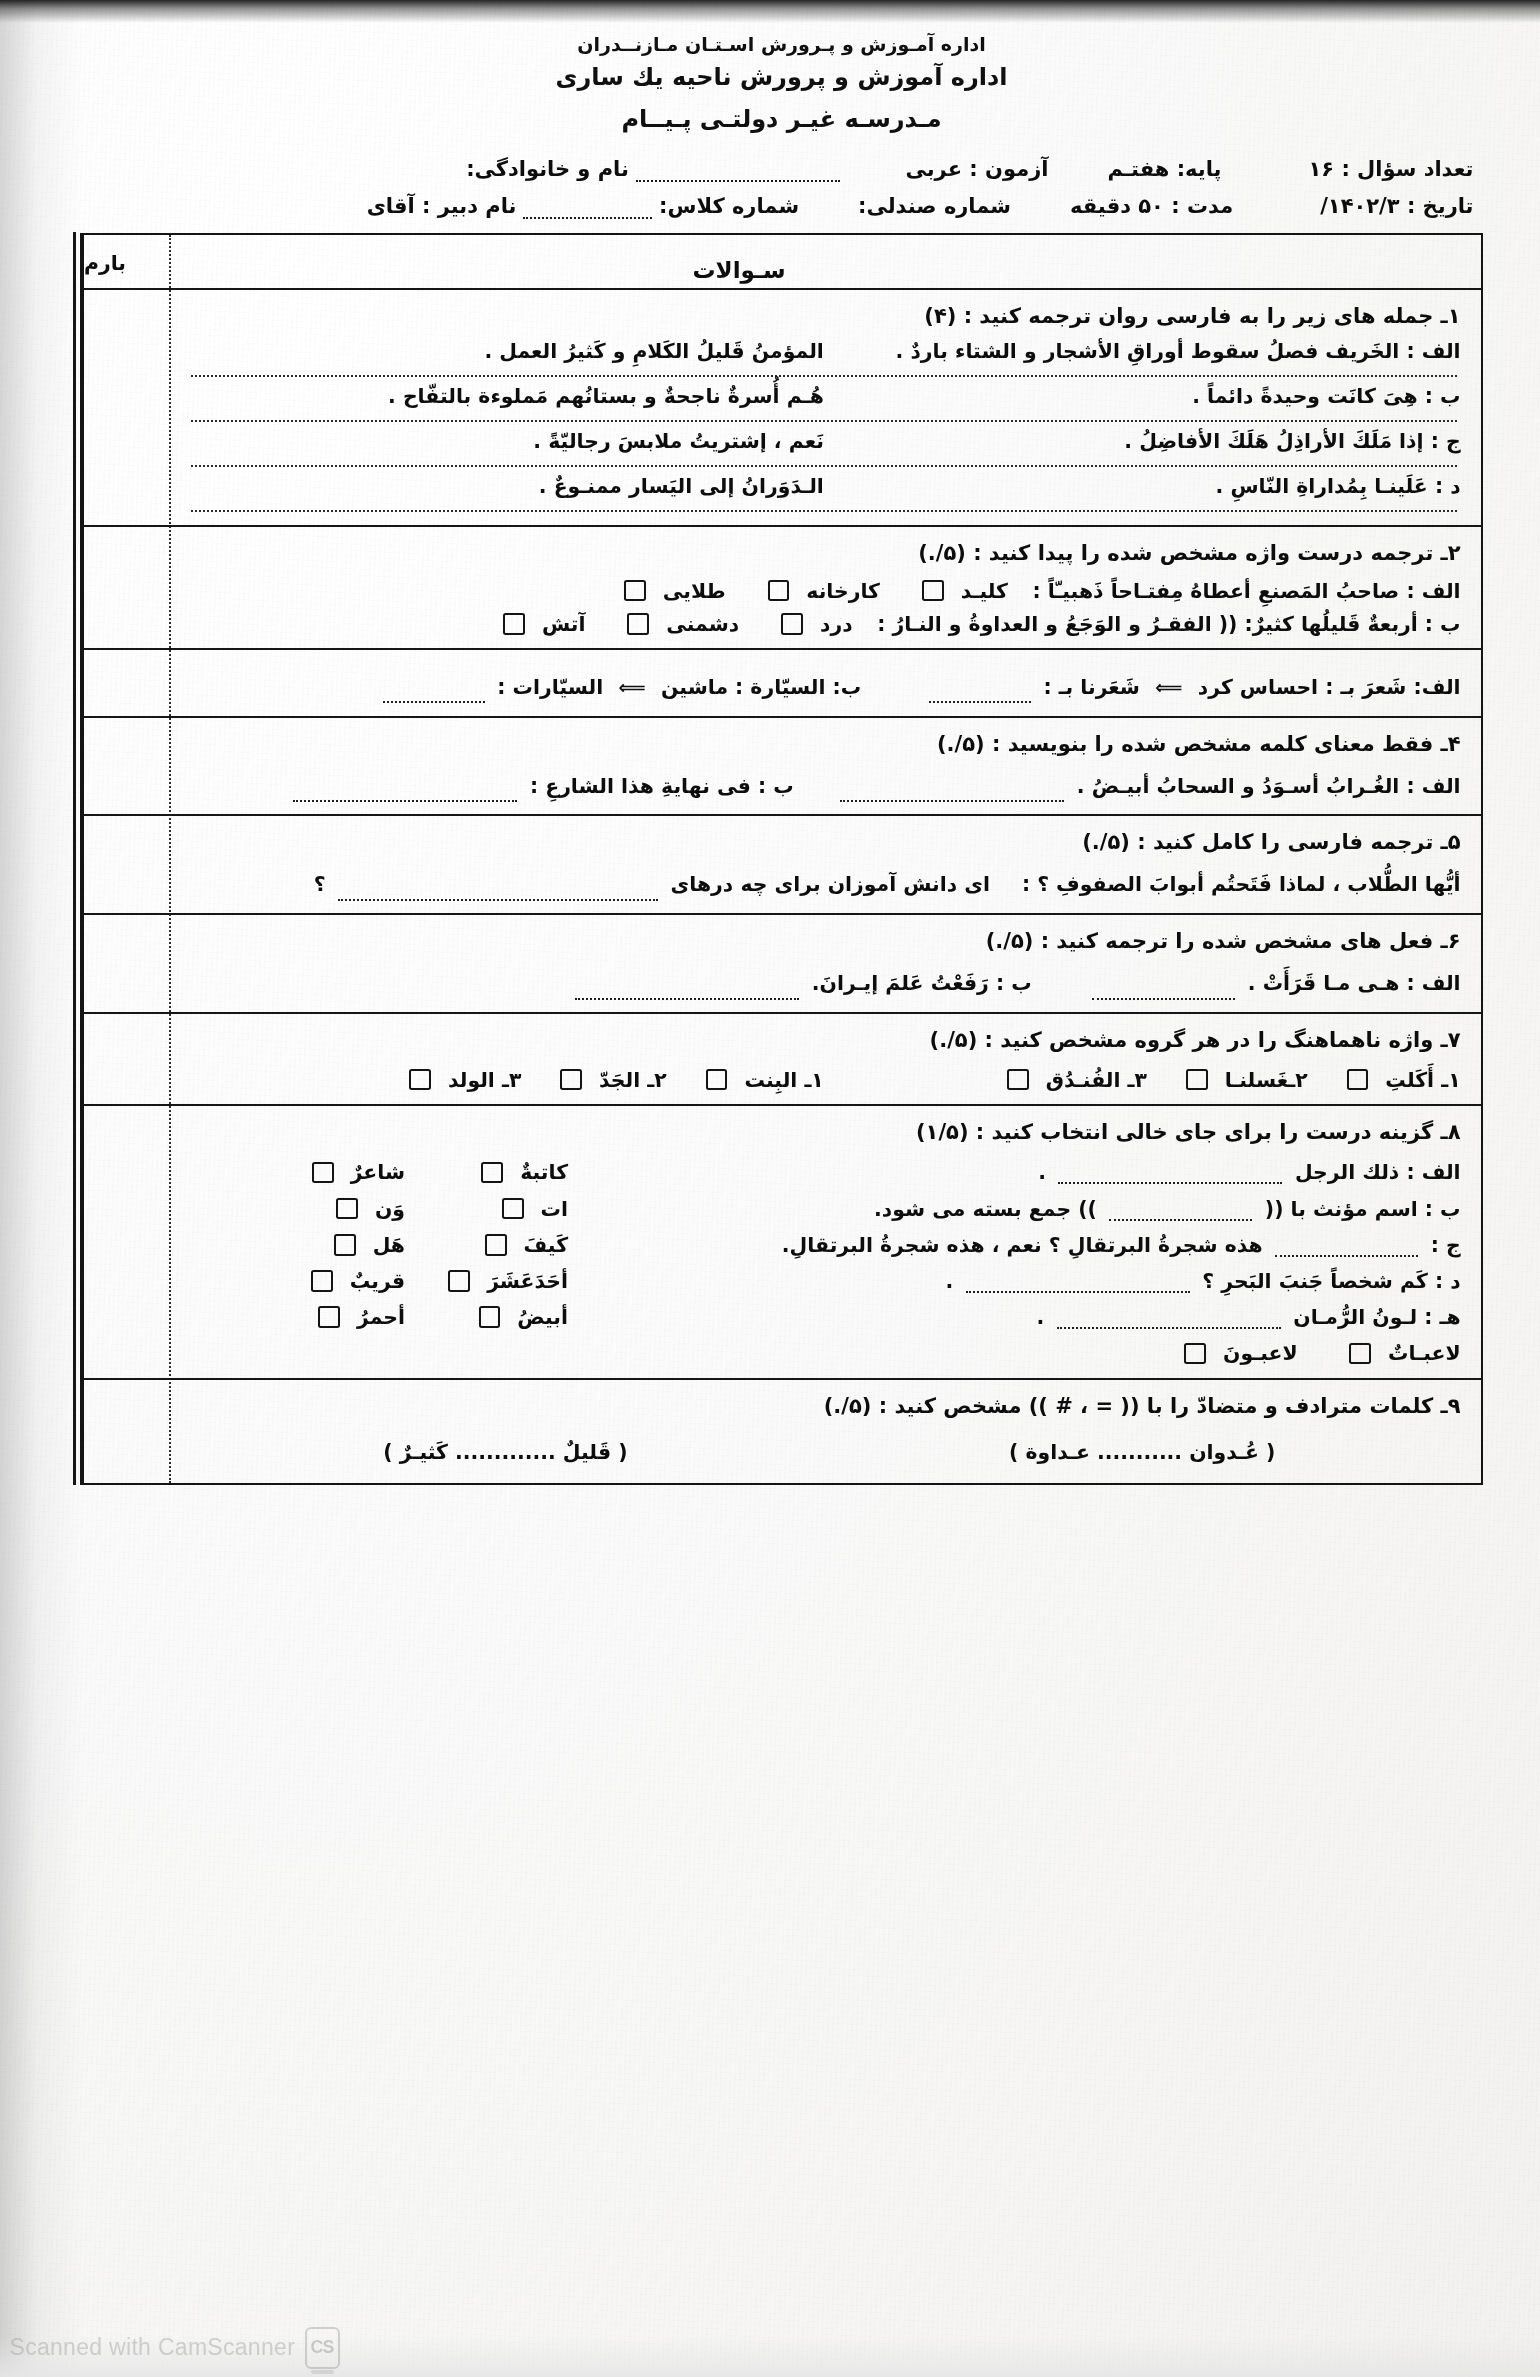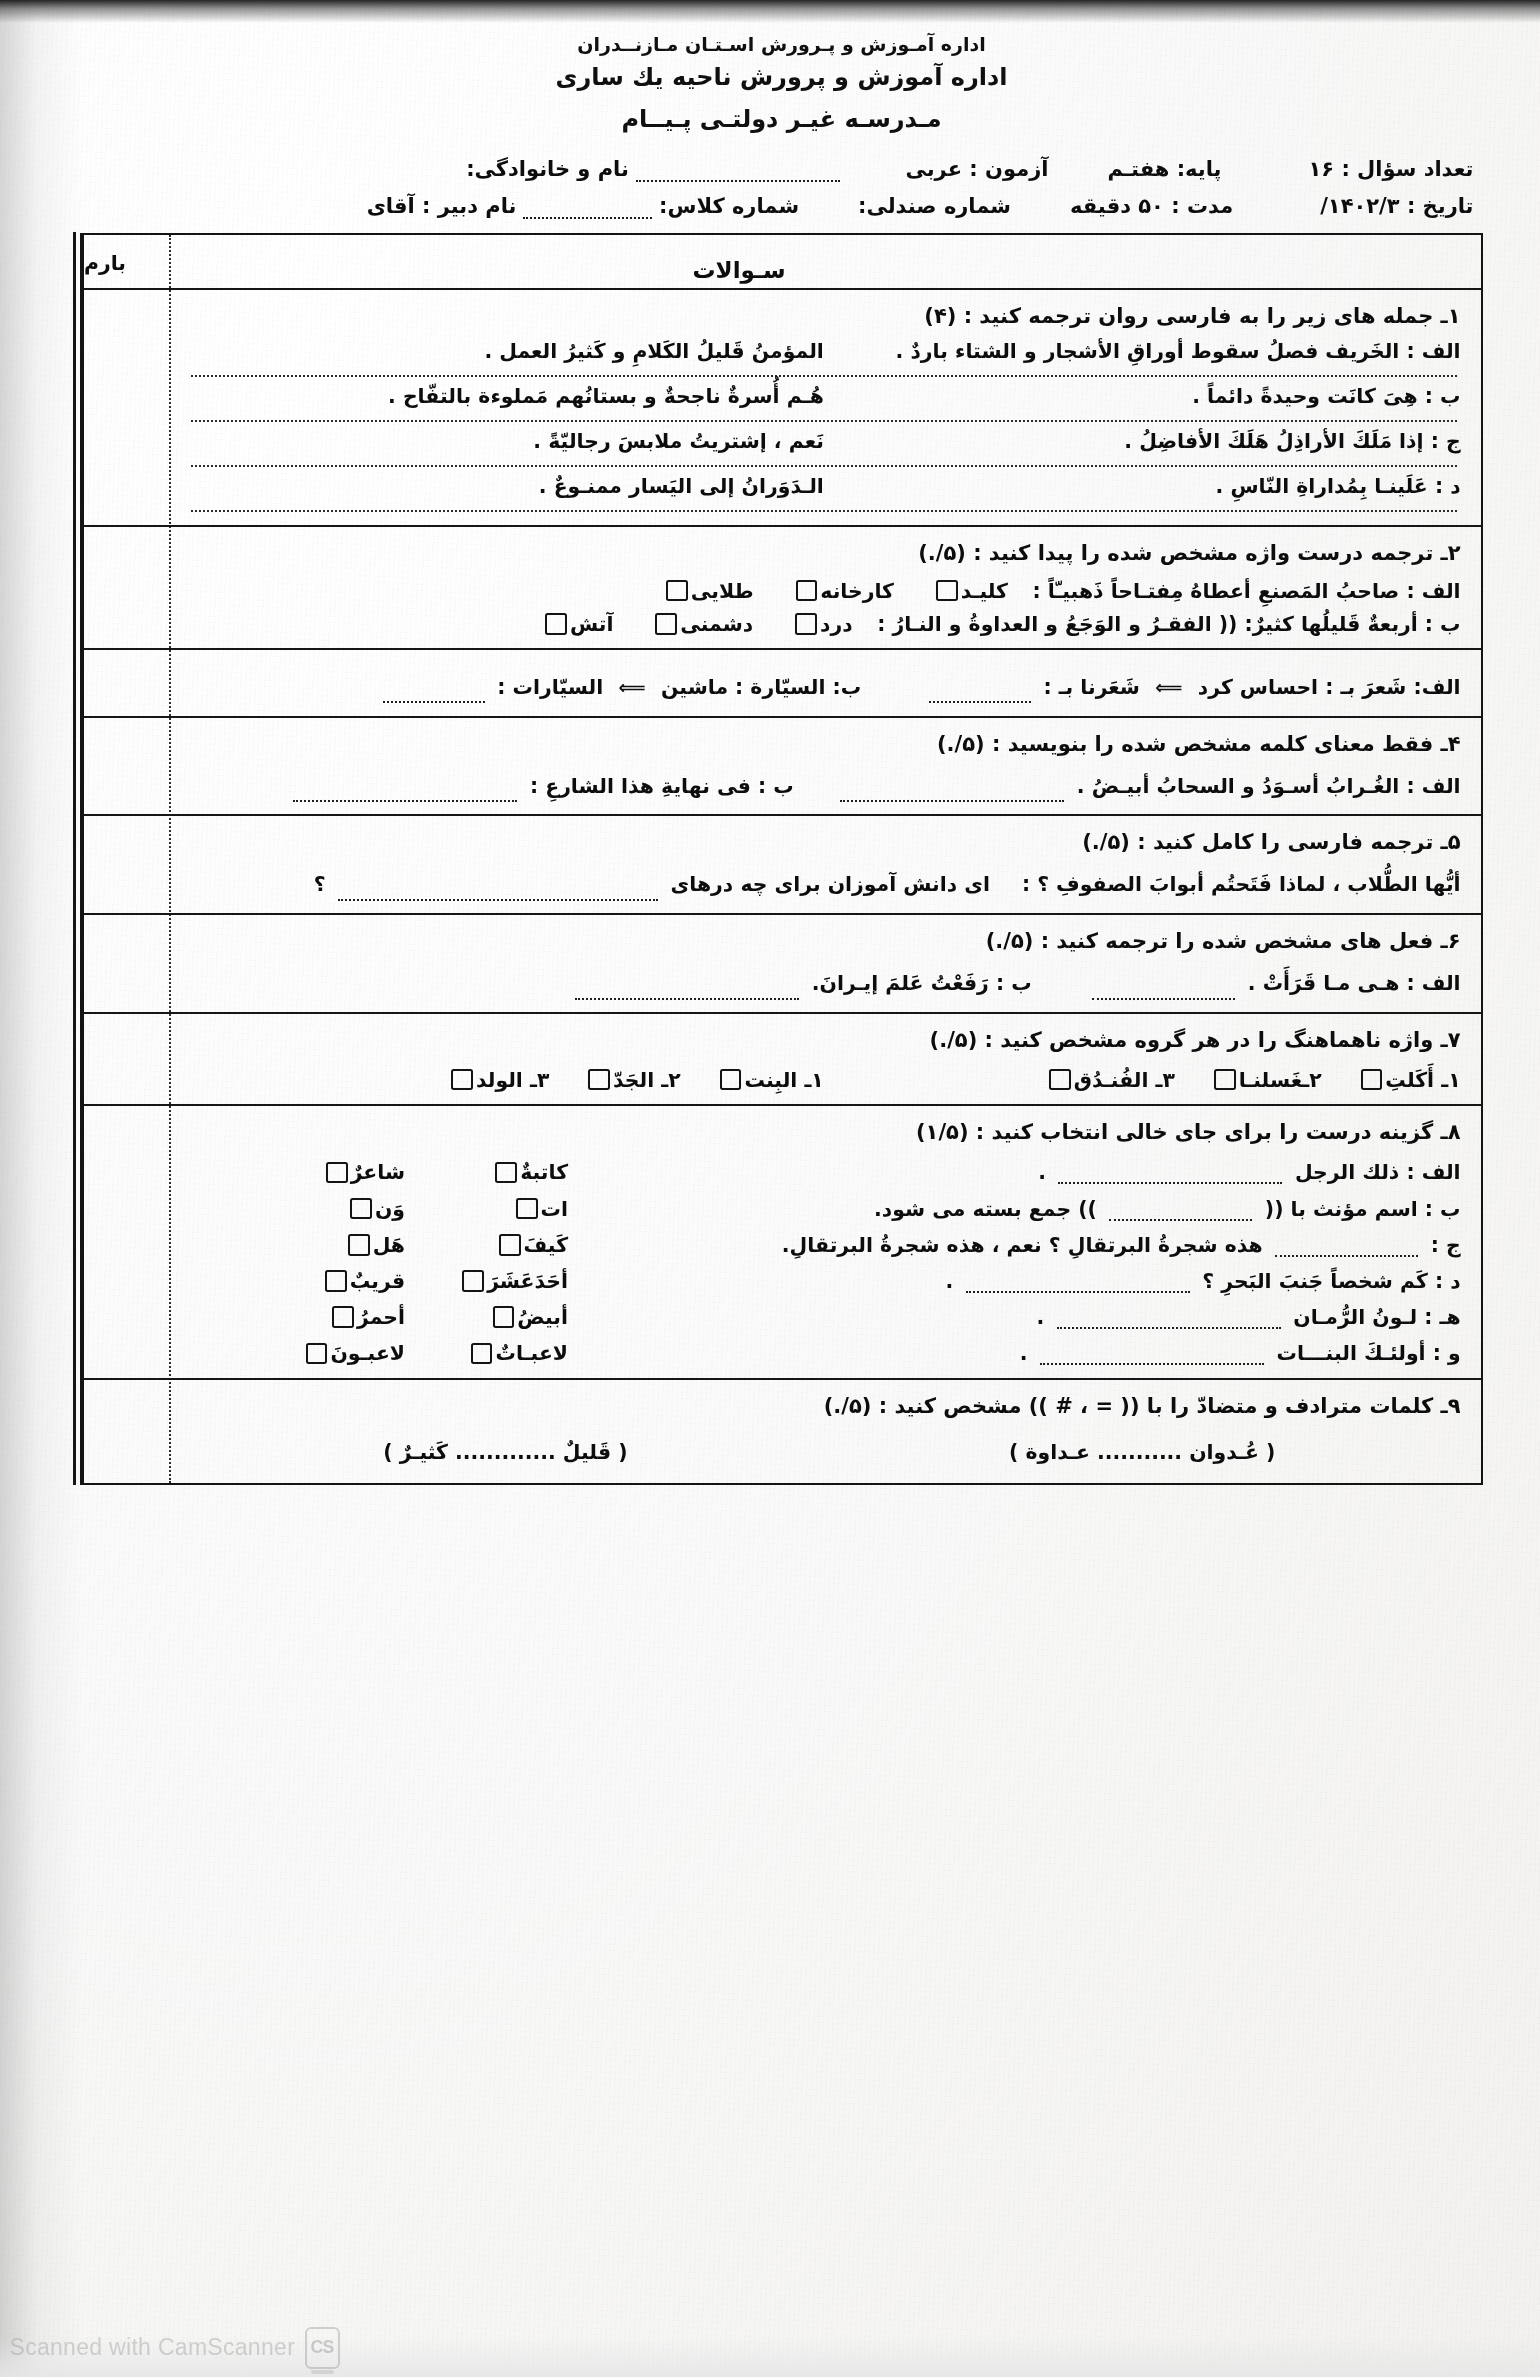"طلایى" .opt { gap: 3px -> 17px }
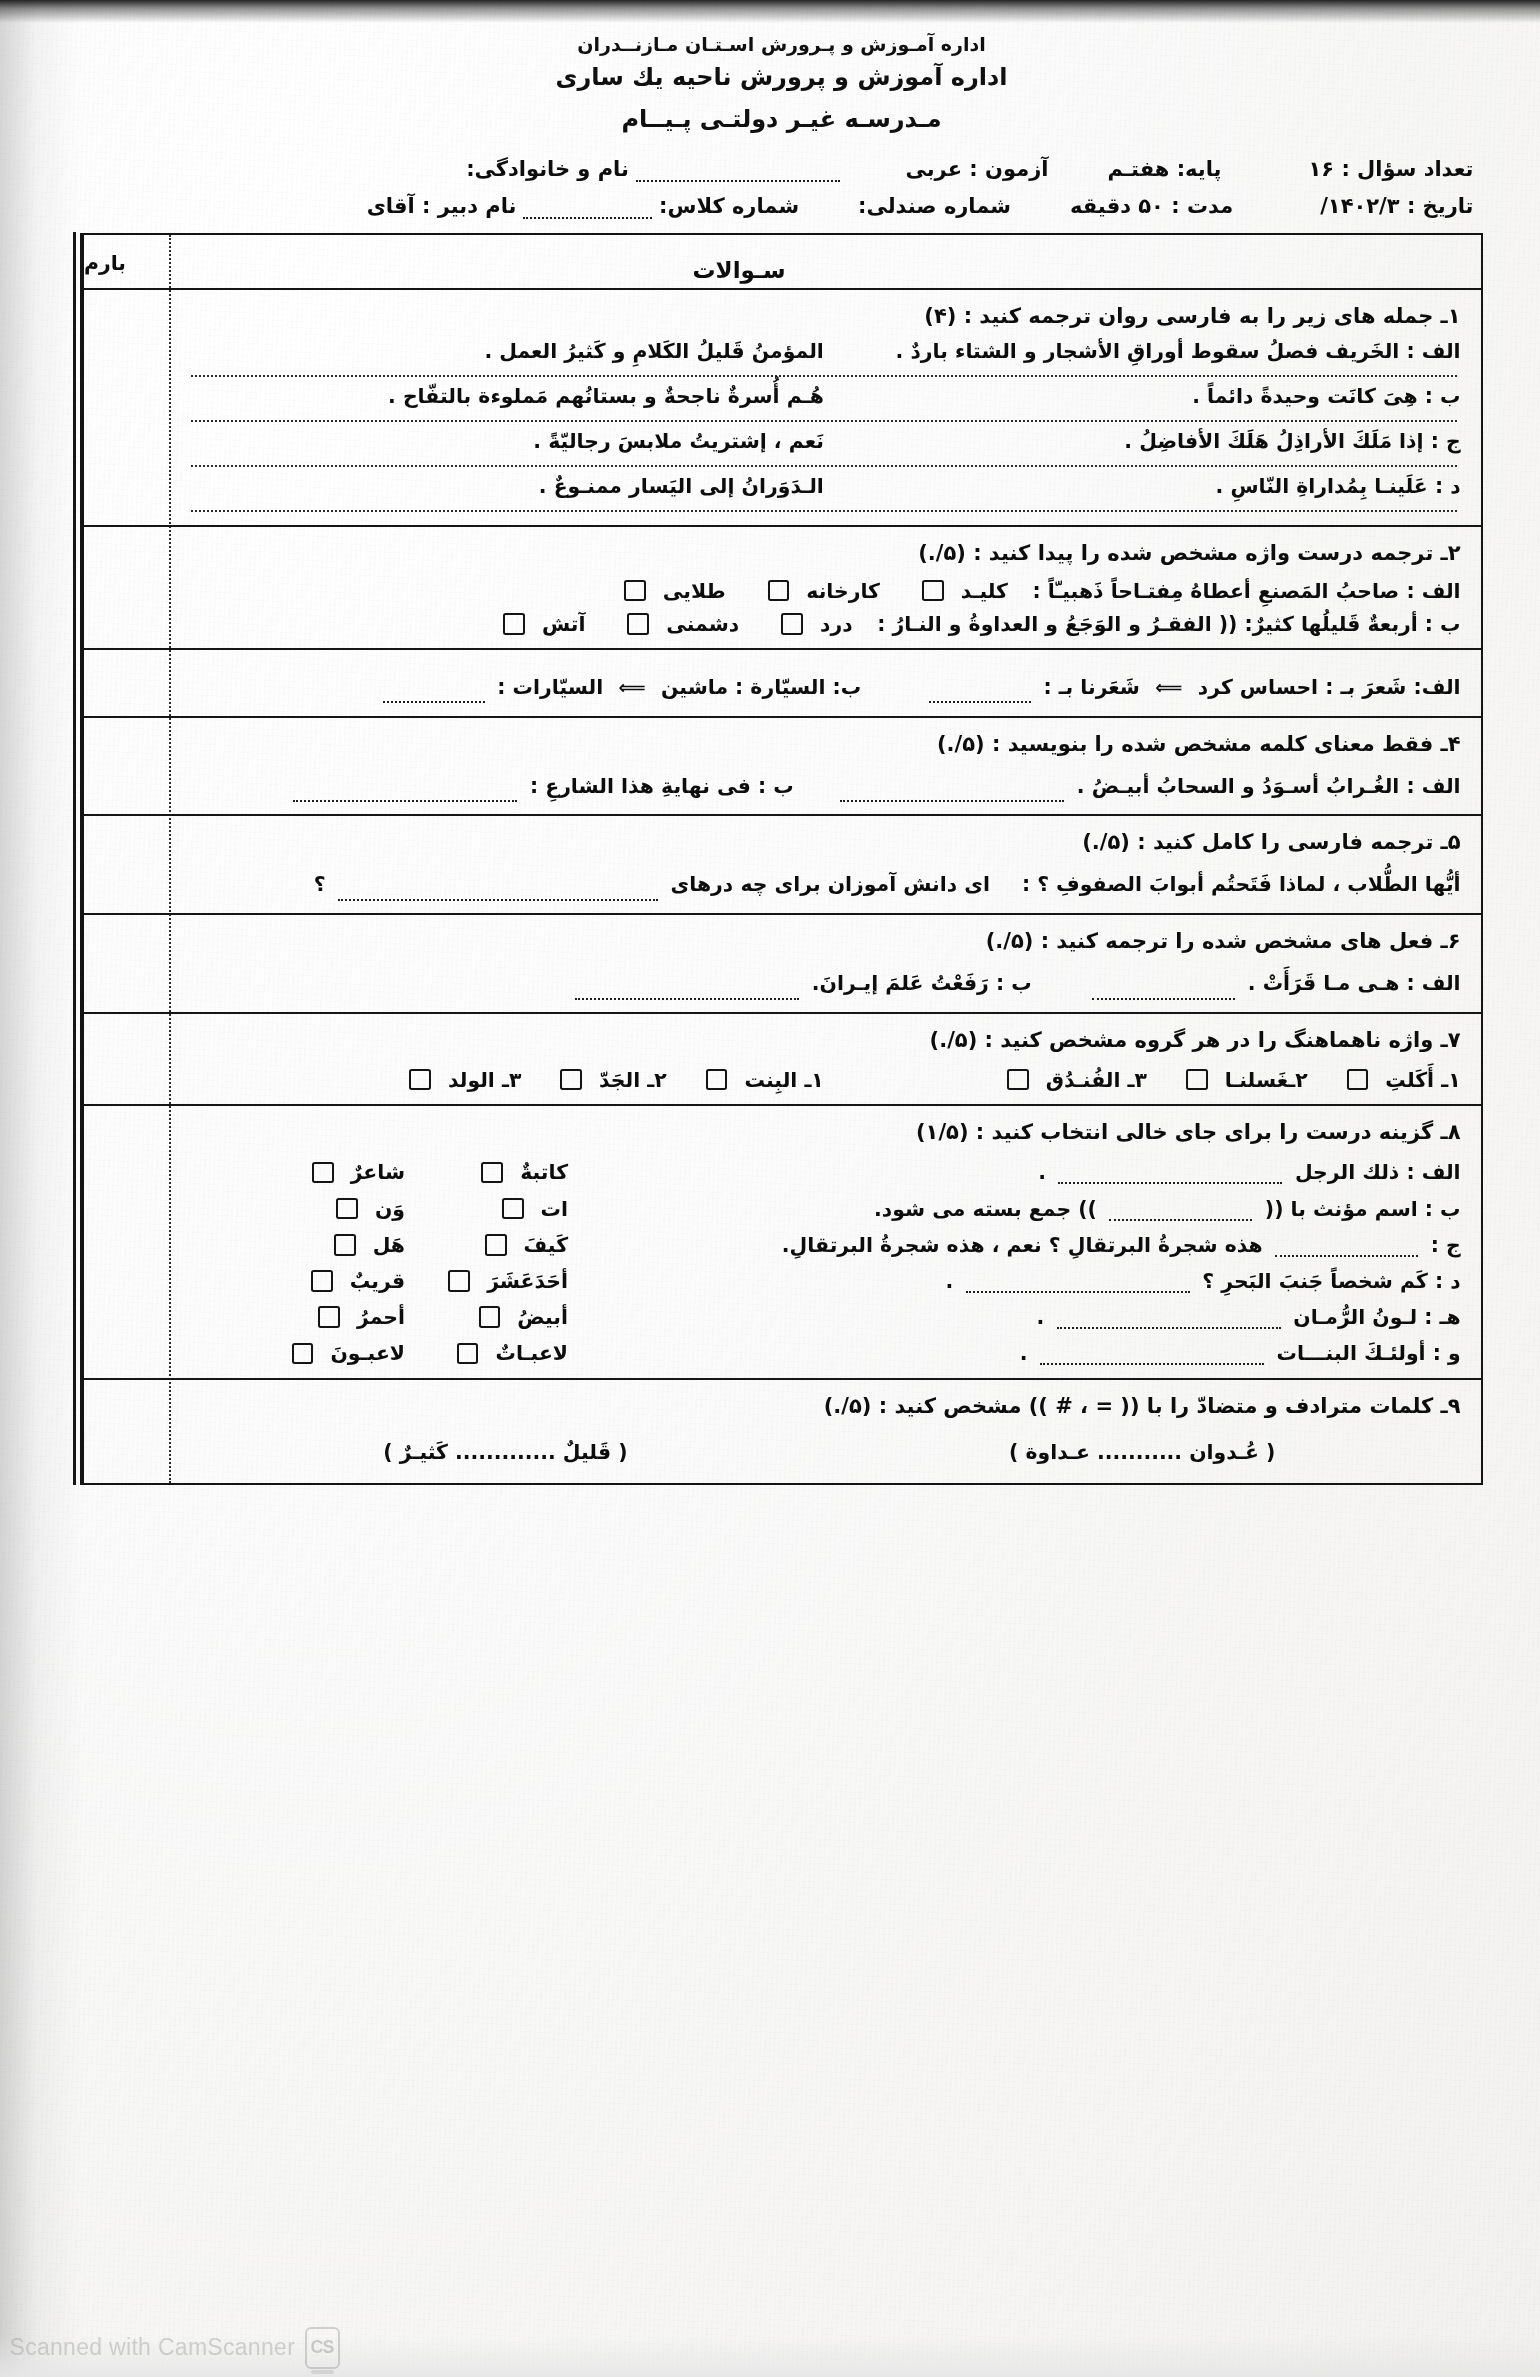"و : أولئـكَ البنـــات ." span.stem { html: <span> <span>و : أولئـكَ البنـــات</span> <span></span> <span>.</span> </span> -> none }
